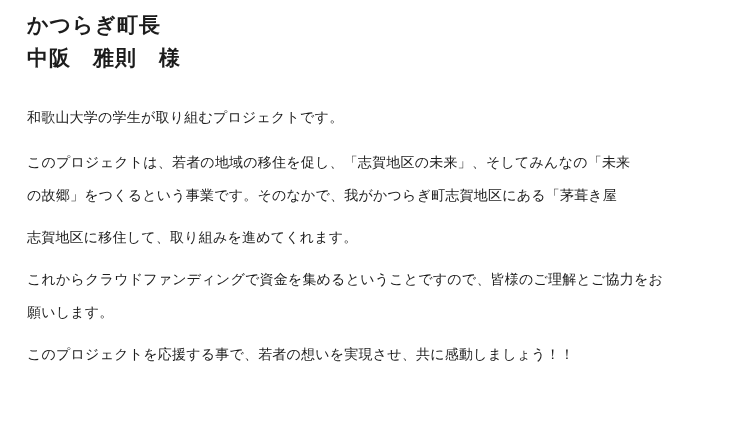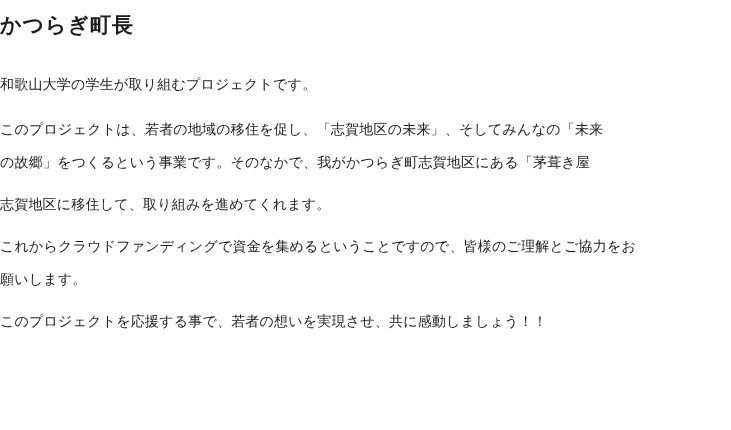"かつらぎ町長" .page { padding: 8px 10px 0 0 -> 8px 10px 0 27px }
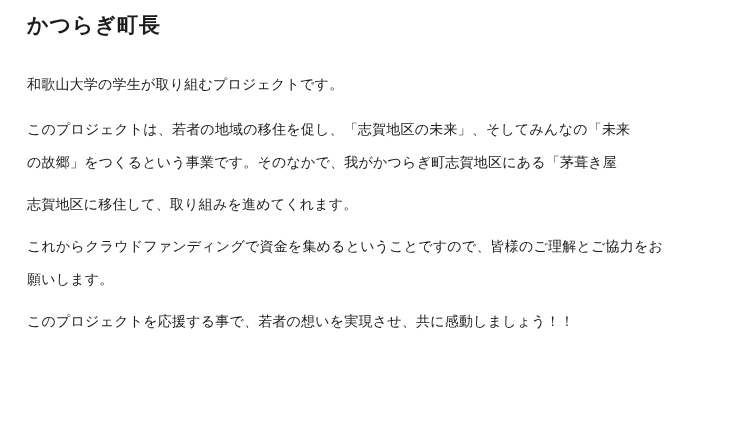"中阪 雅則 様" div.h-line { html: none -> <div>中阪 雅則 様</div> }
